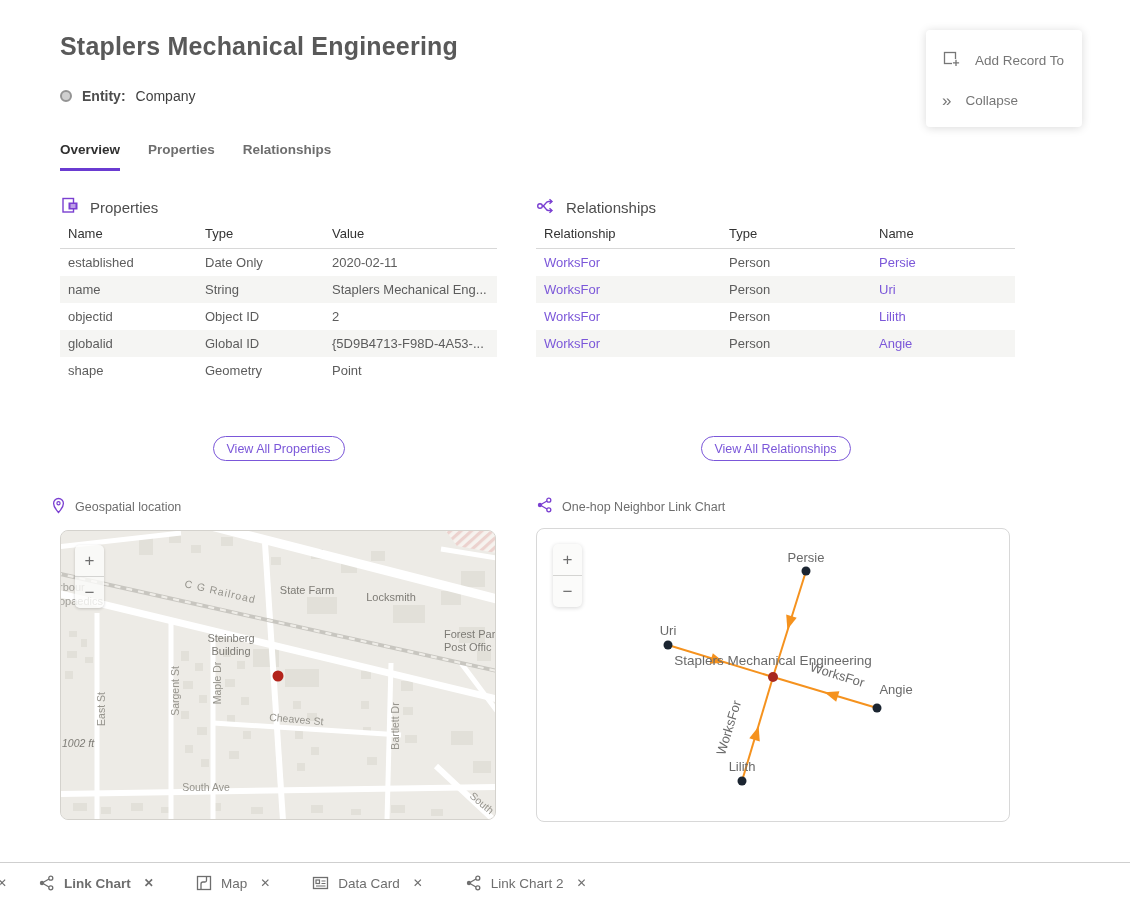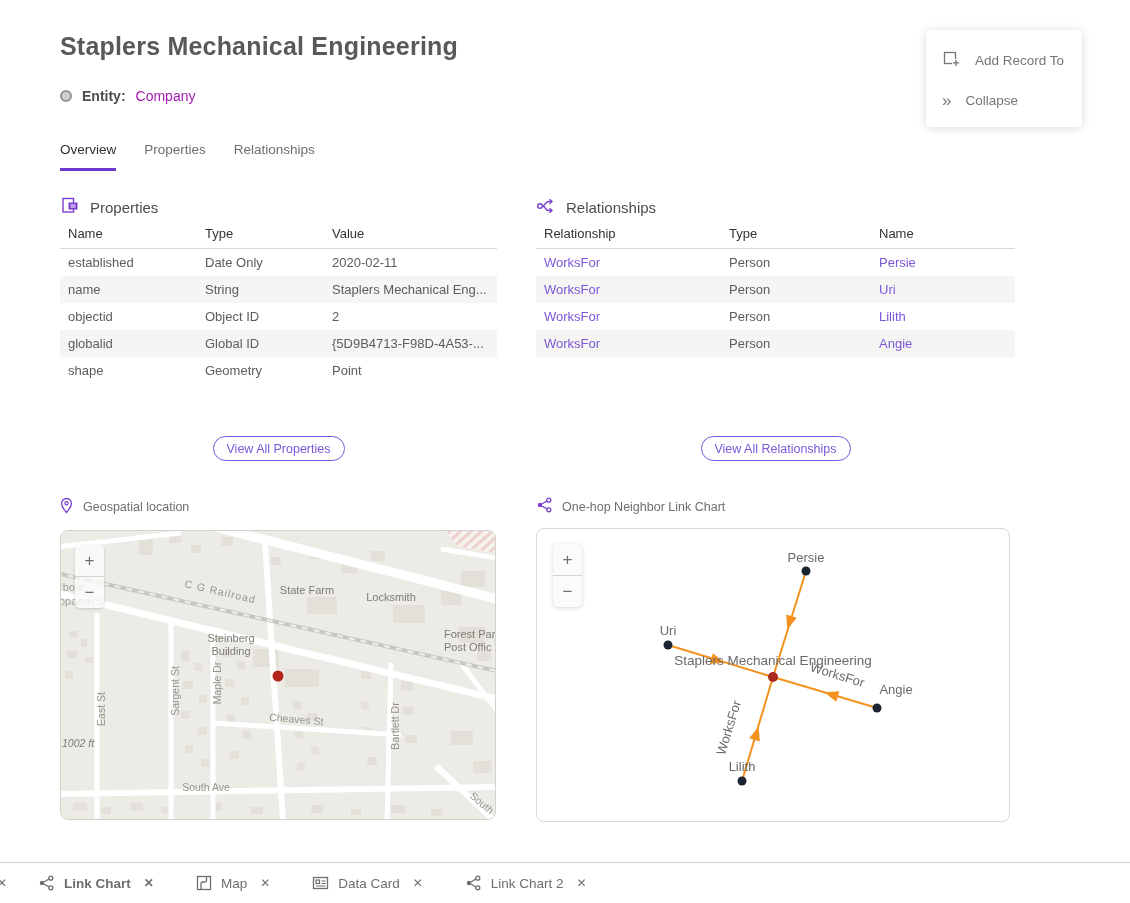"Company" .entity-value { color: #a21caf -> #404040 }
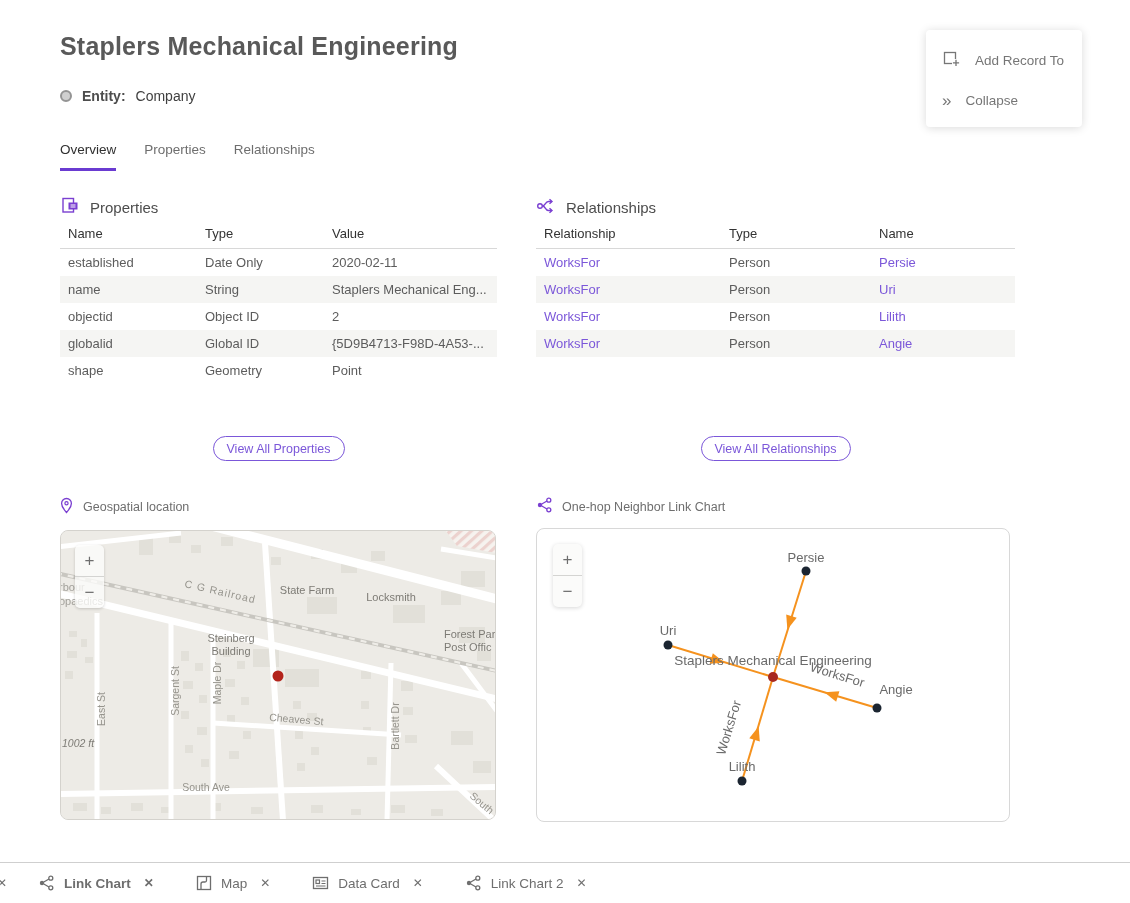"Overview" .tab { font-weight: none -> bold }
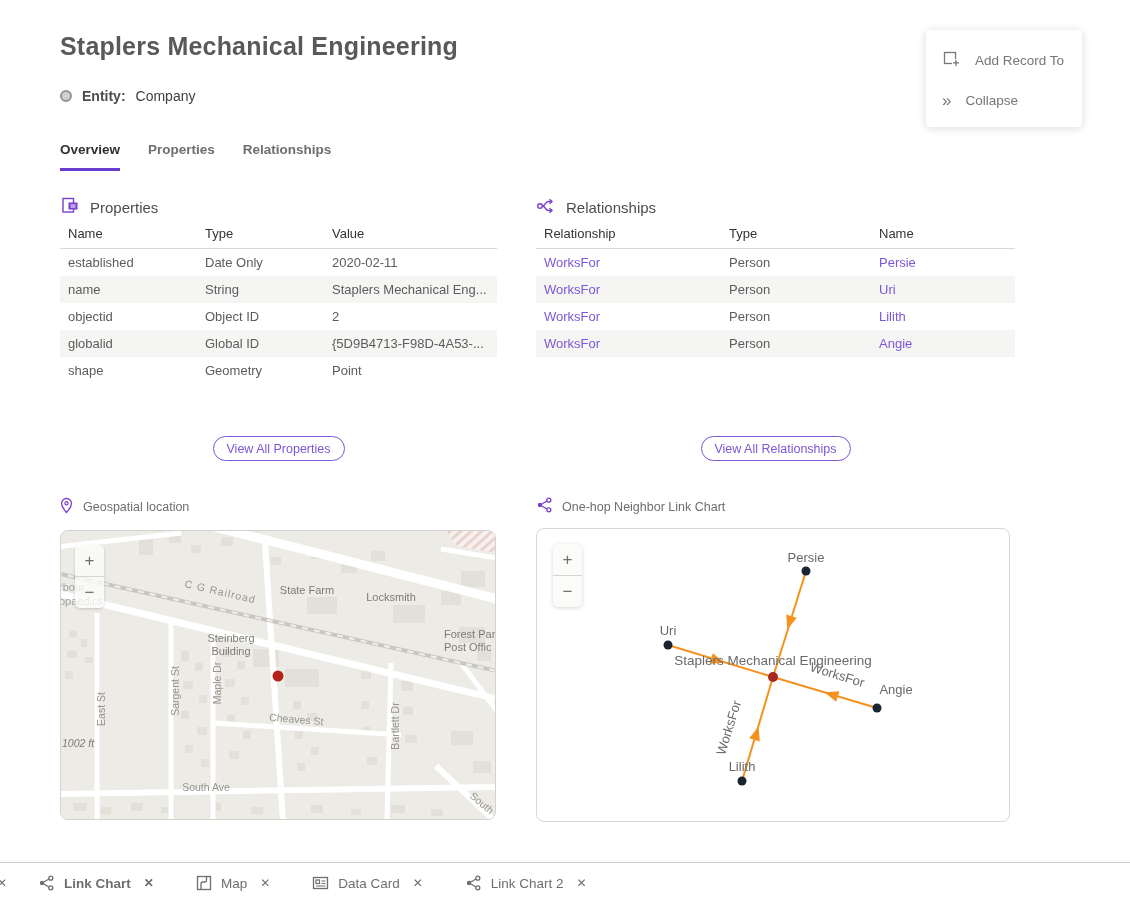"Geospatial location" #geo-header { left: 59px -> 51px }
